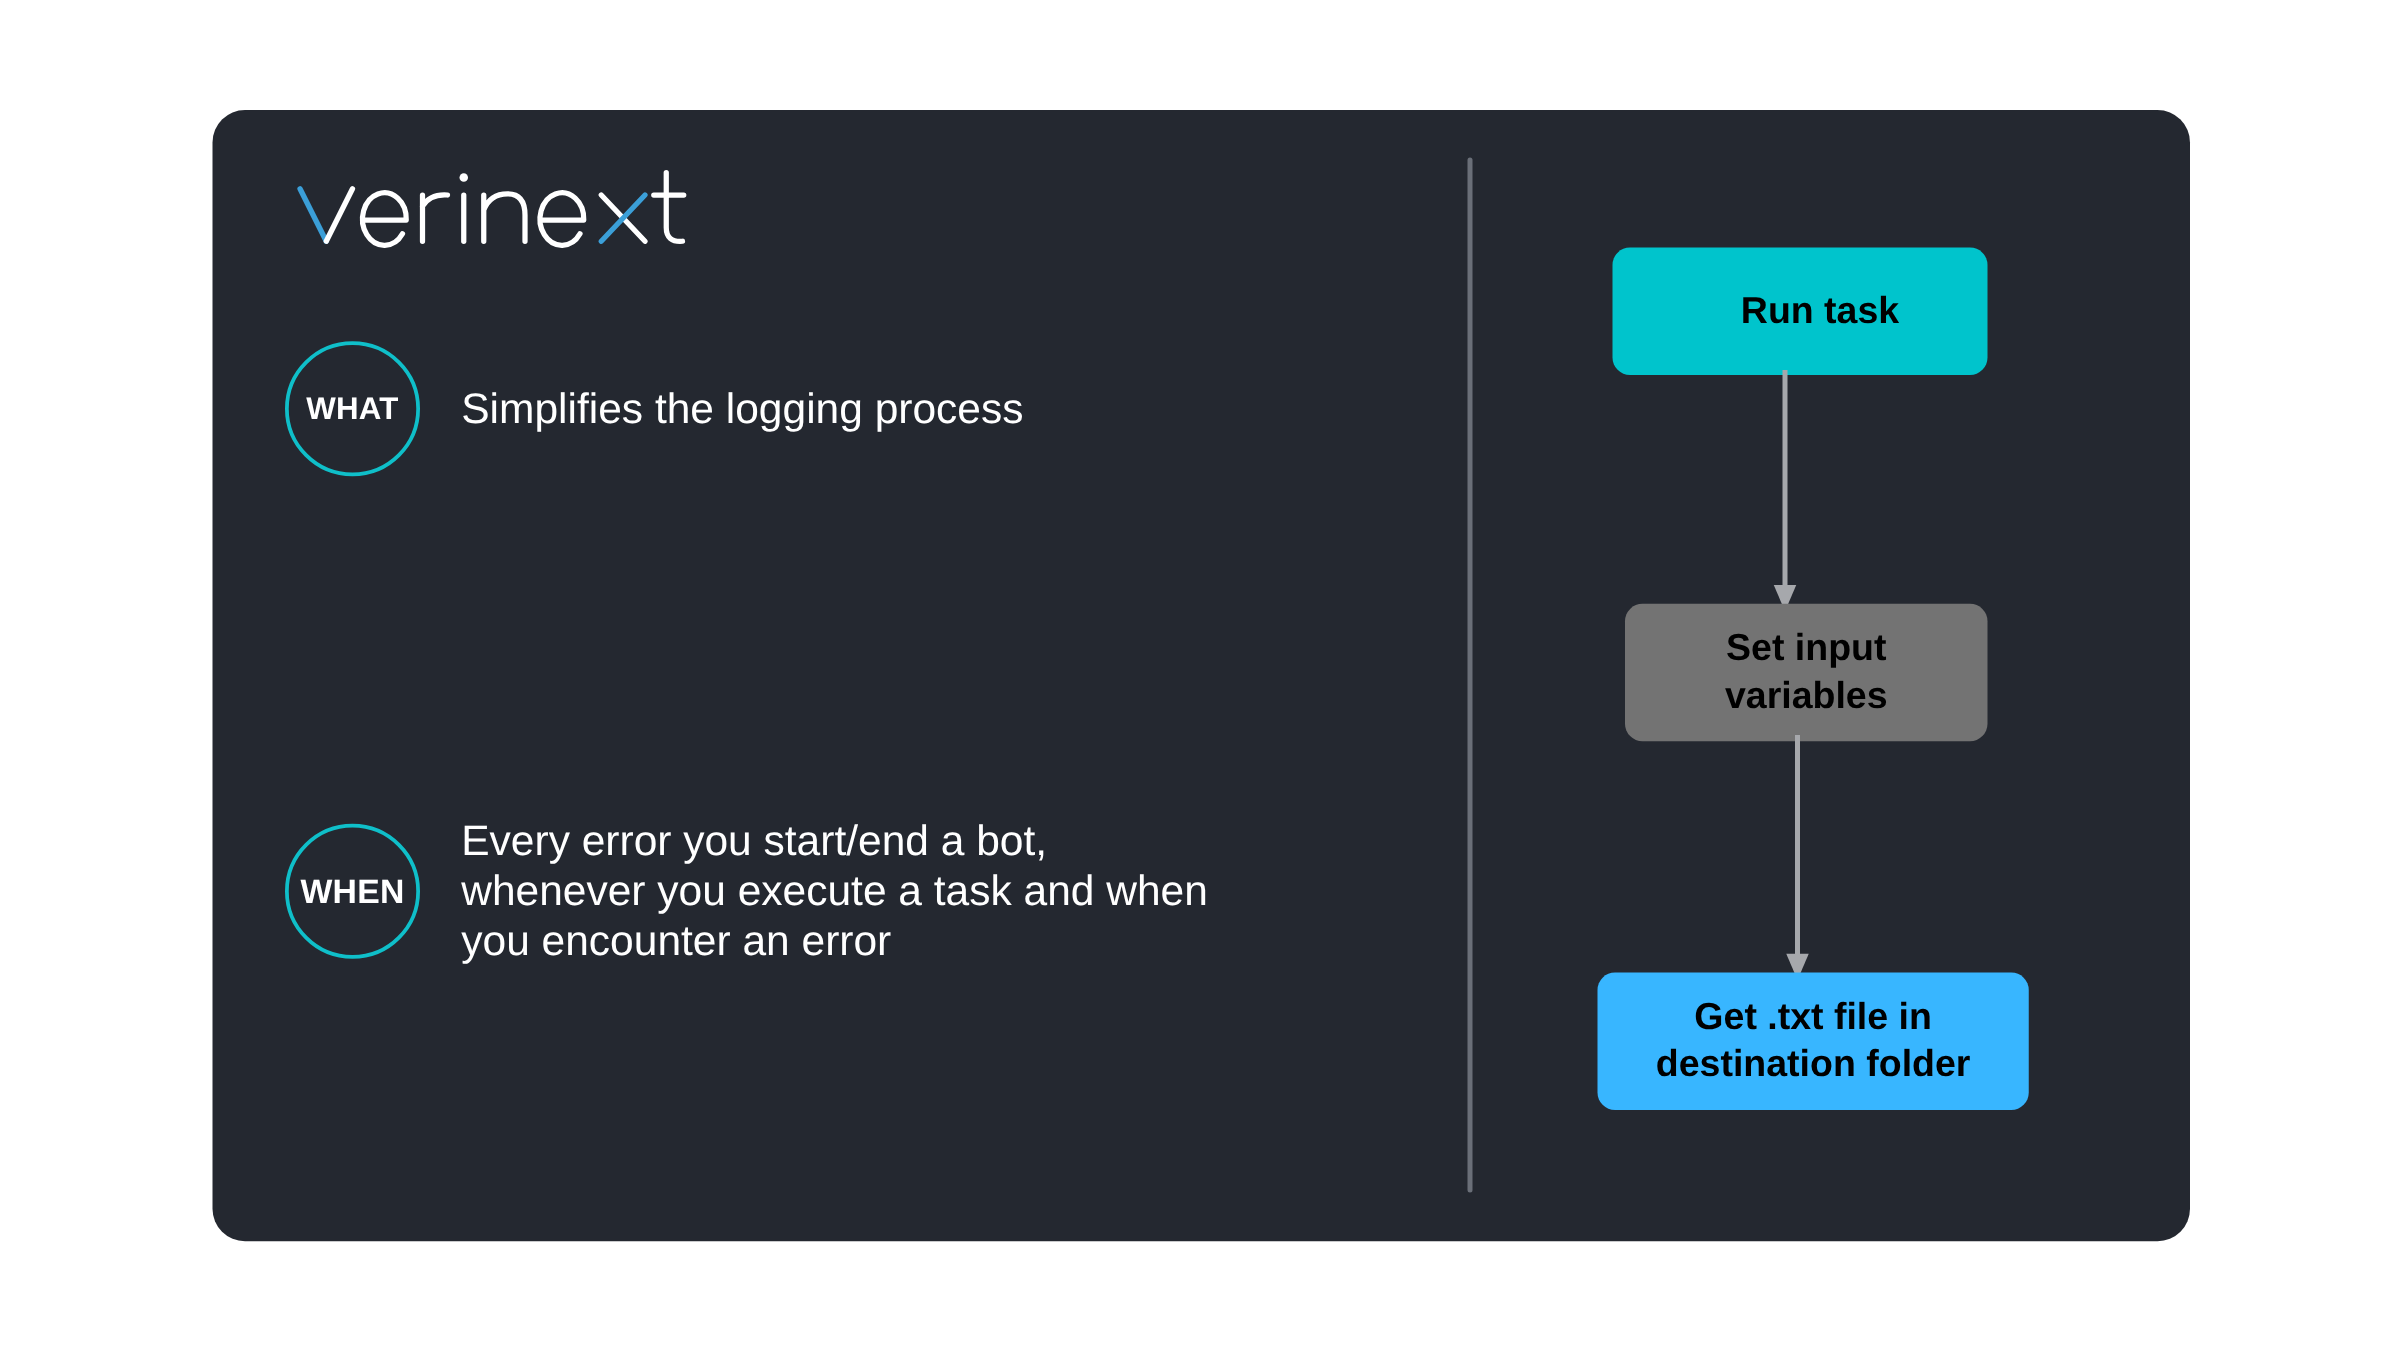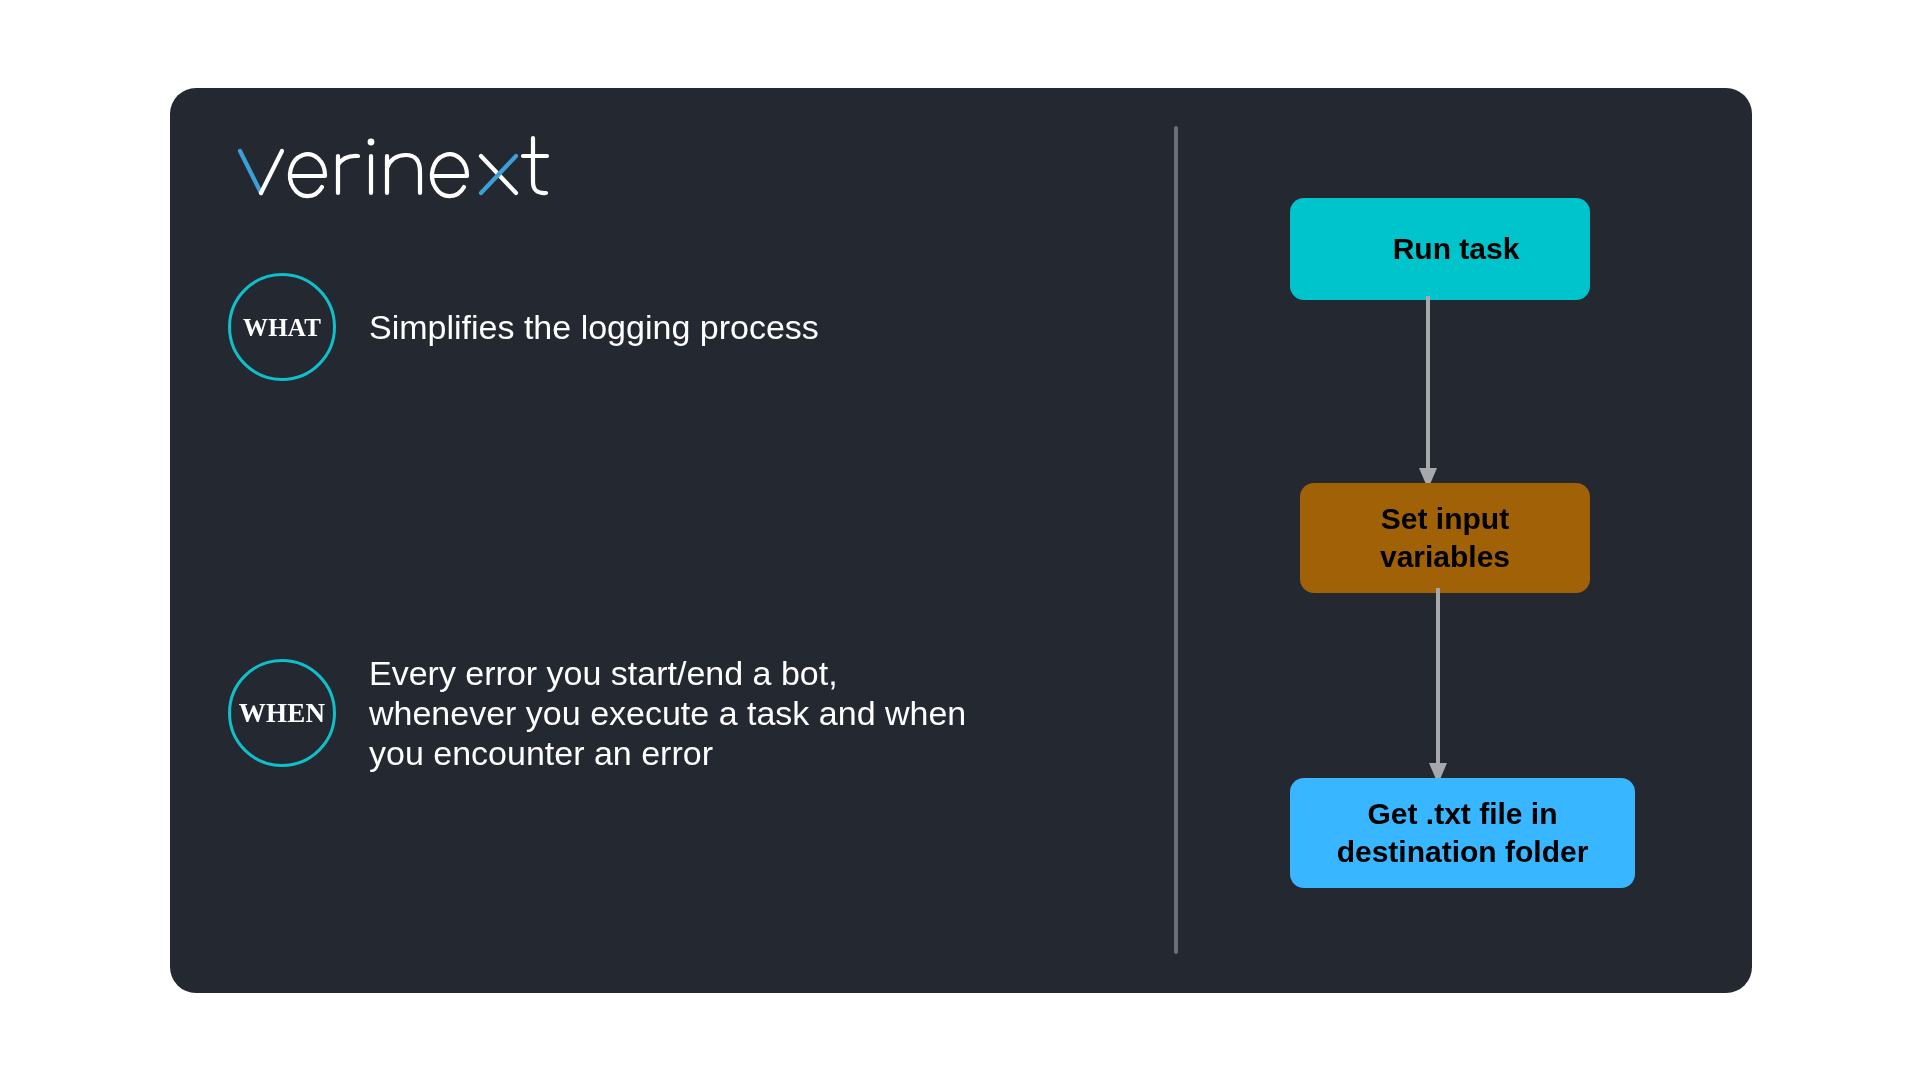"WHAT" .point-badge-label { font-family: Liberation Serif, serif -> Liberation Sans, sans-serif }
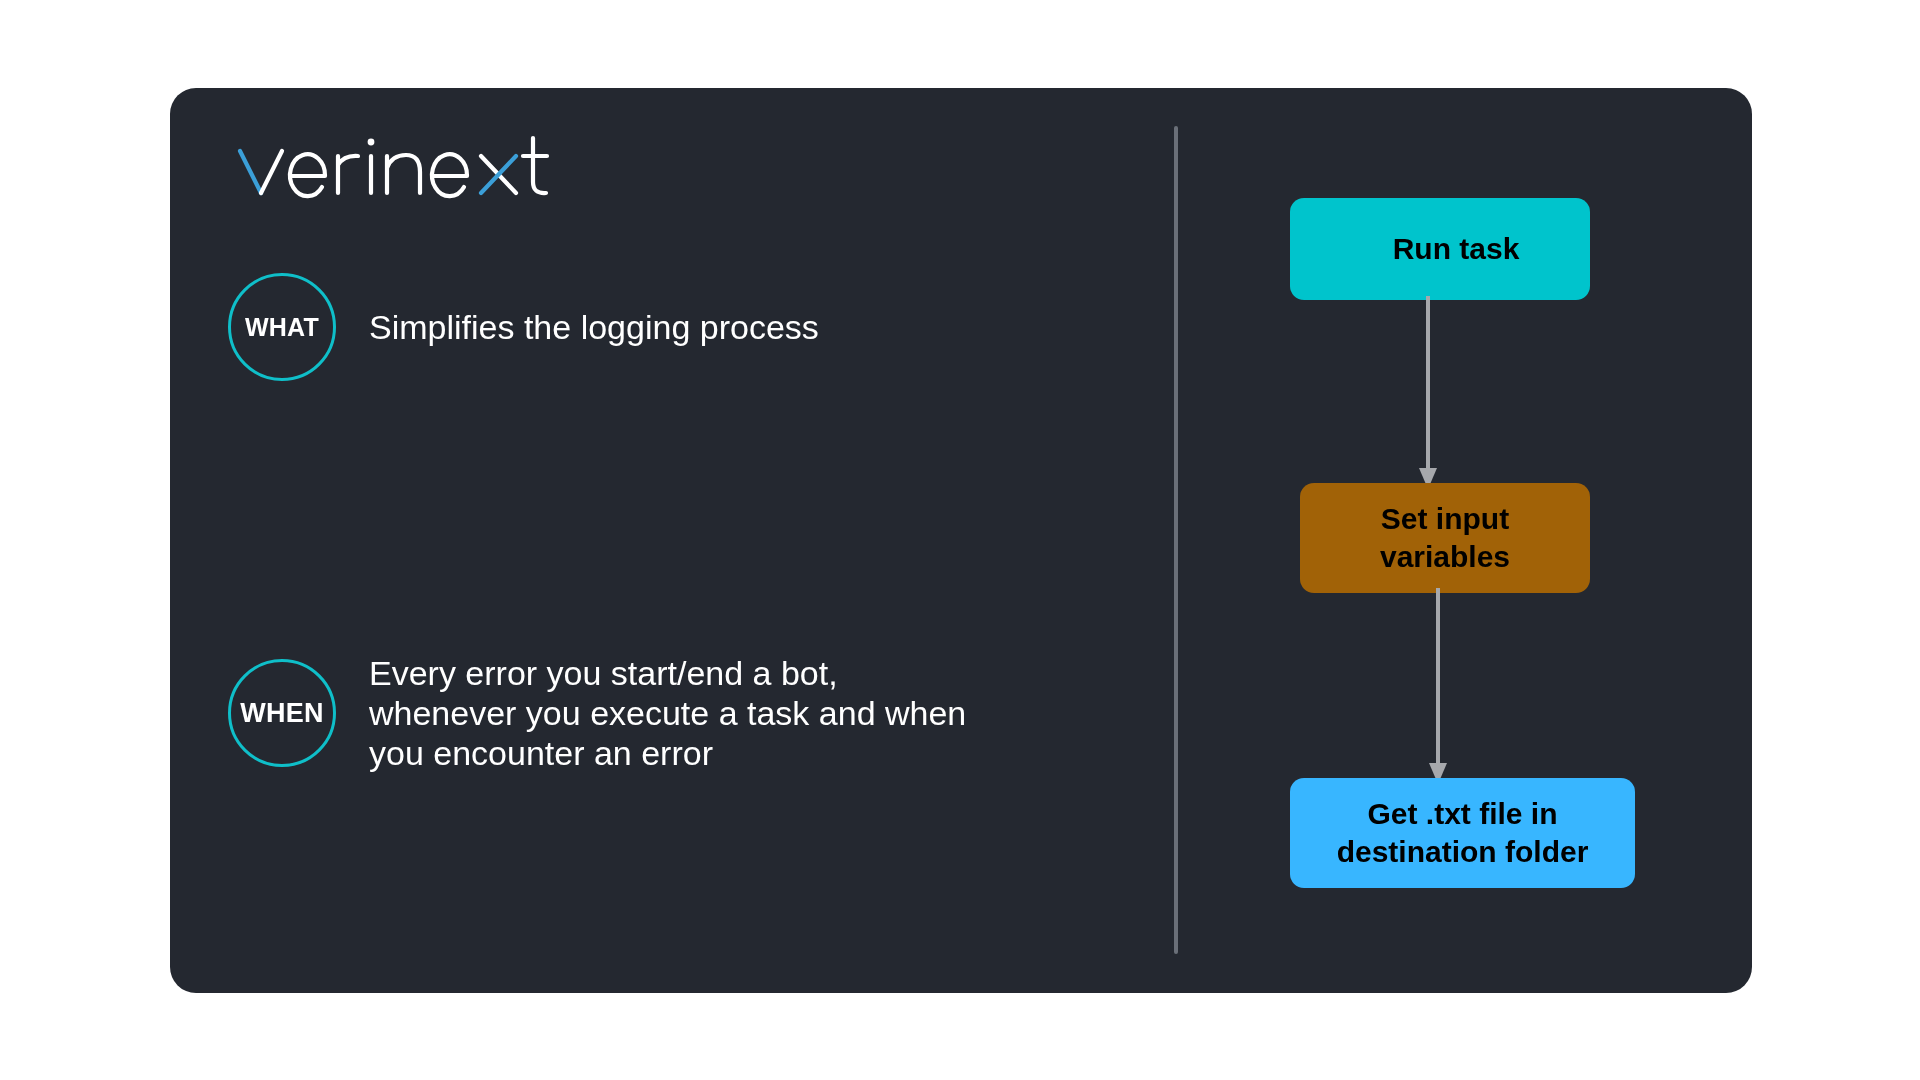"Set input" #flow-node-1 { background: #a16207 -> #737373 }
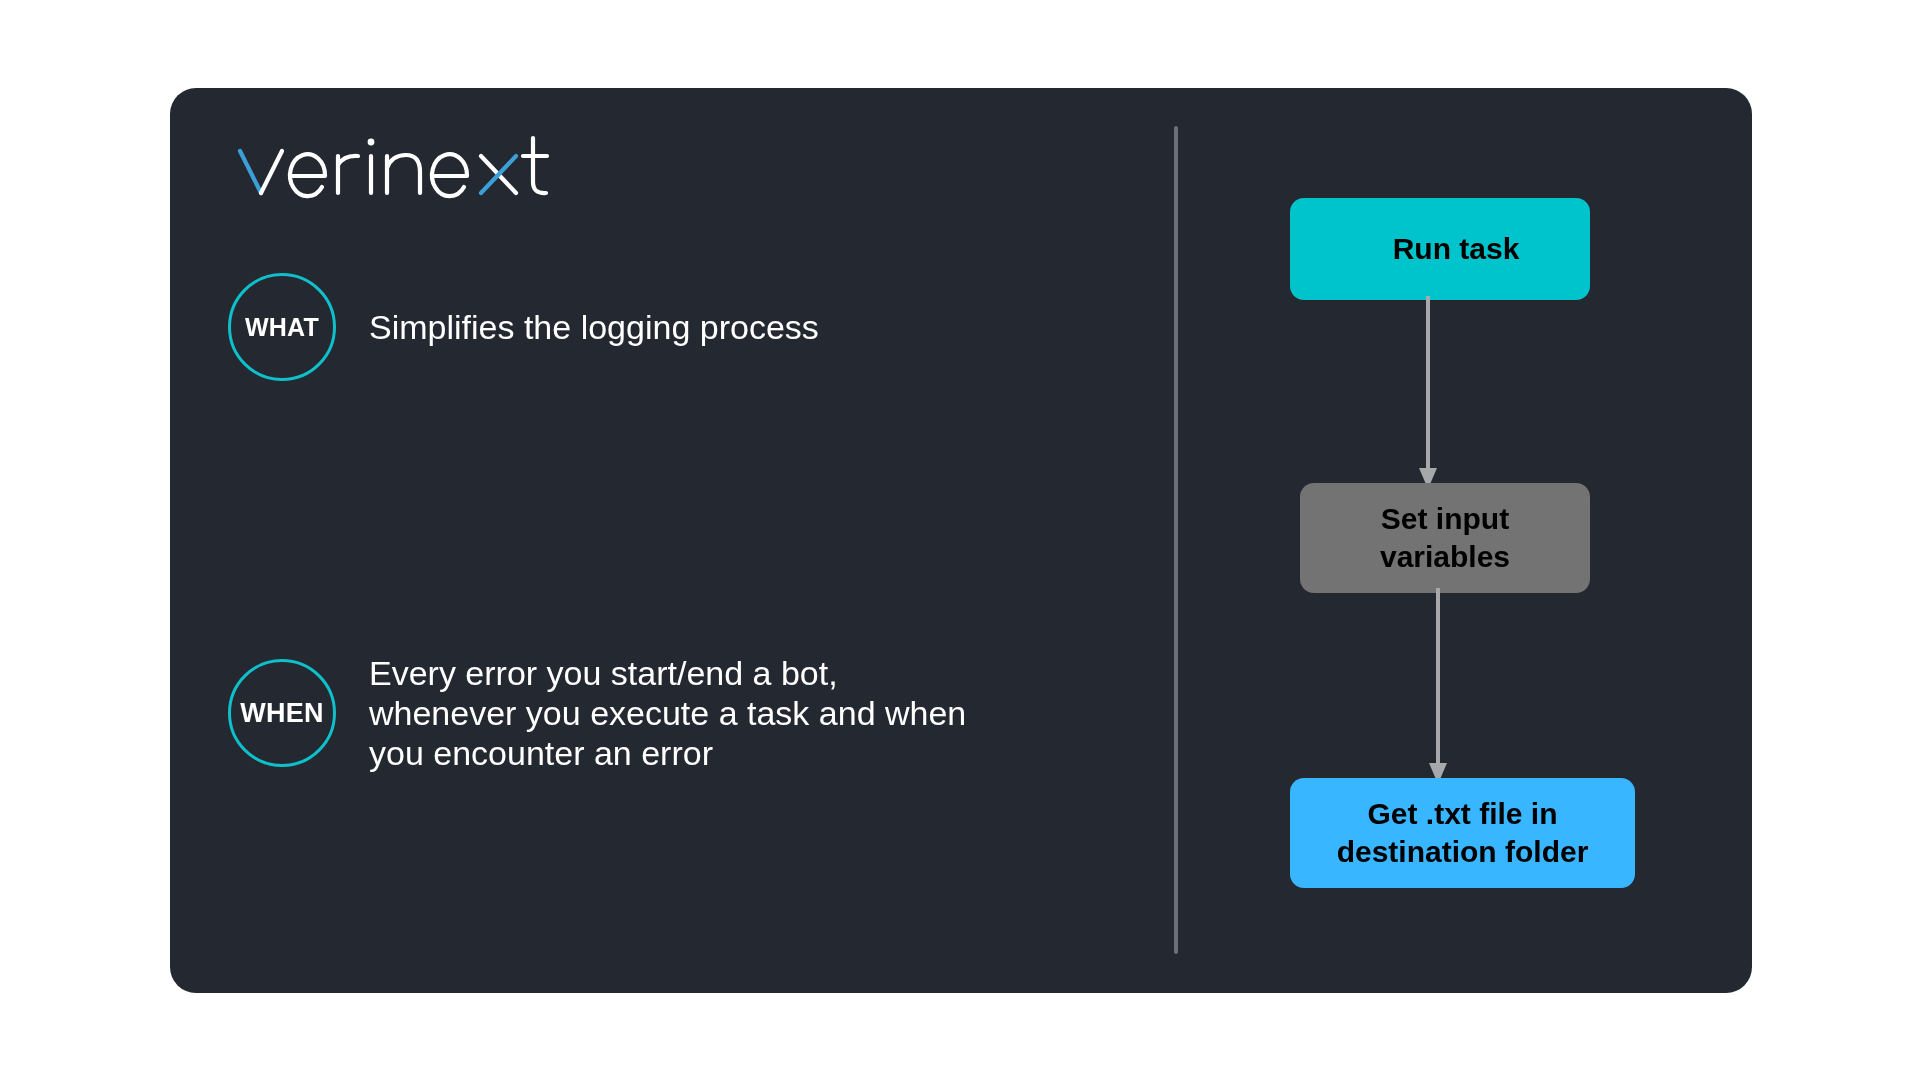"Get .txt file in" #flow-node-2 { margin-left: 12px -> none }
